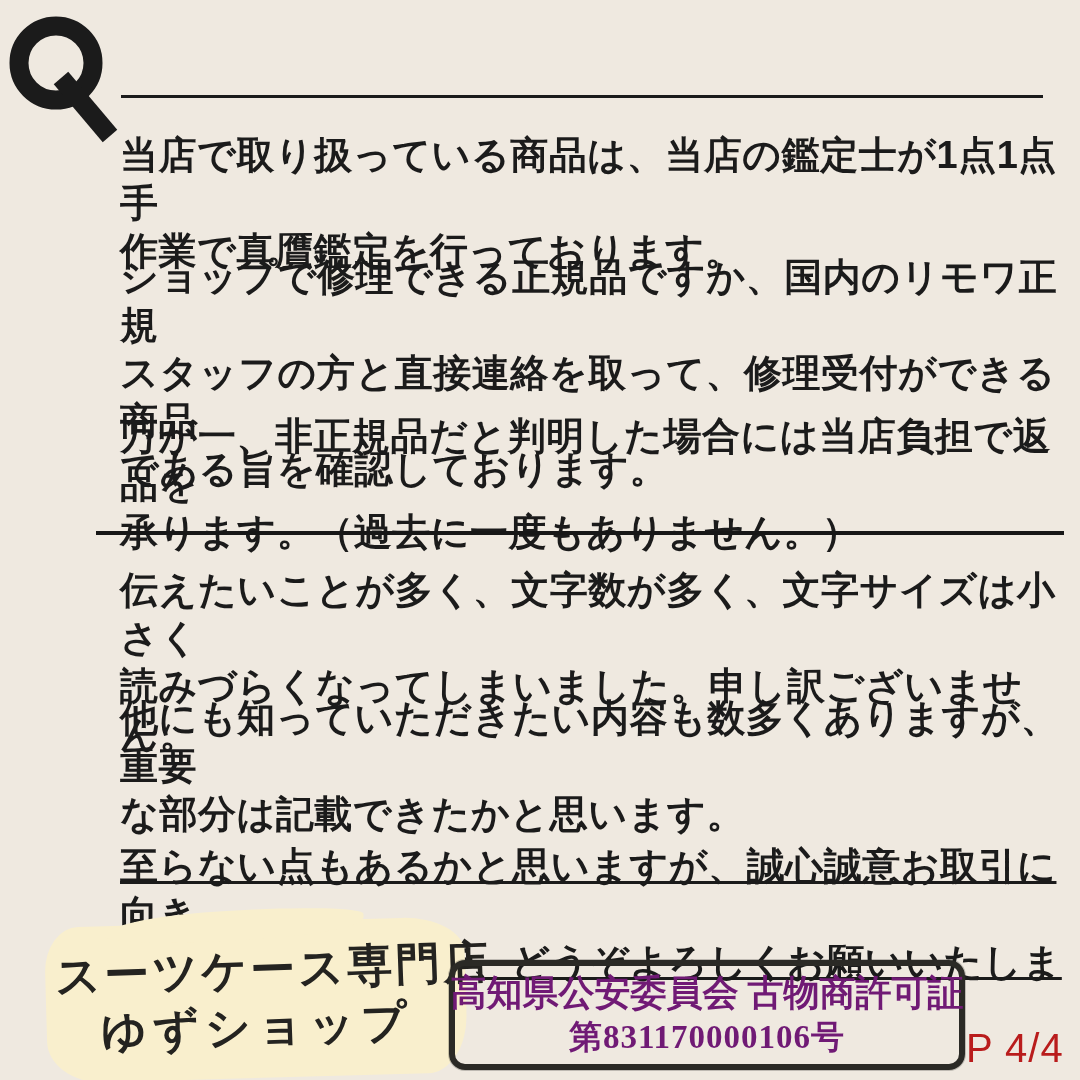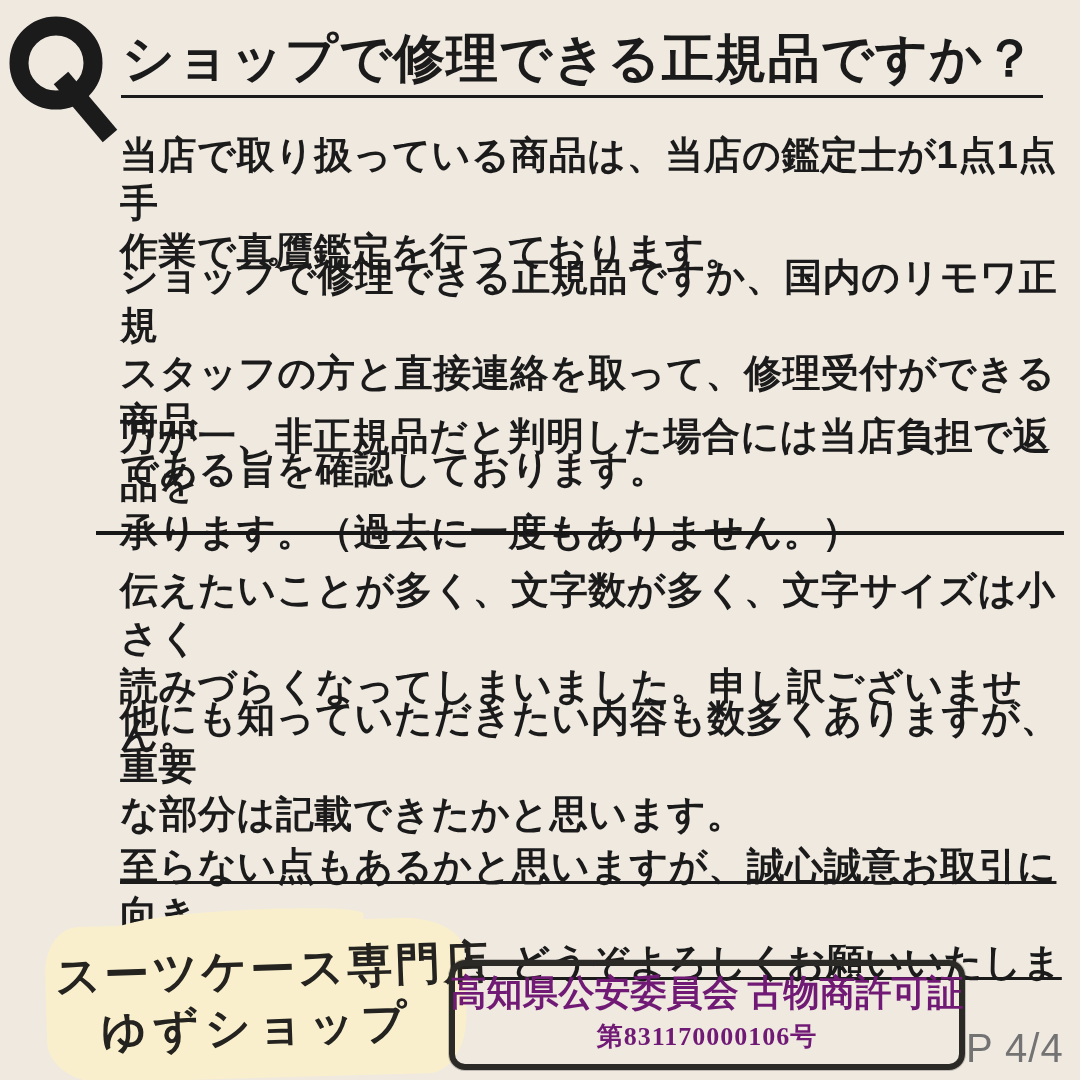"ショップで修理できる正規品ですか？" h1.question { html: <h1>ショップで修理できる正規品ですか？</h1> -> none }
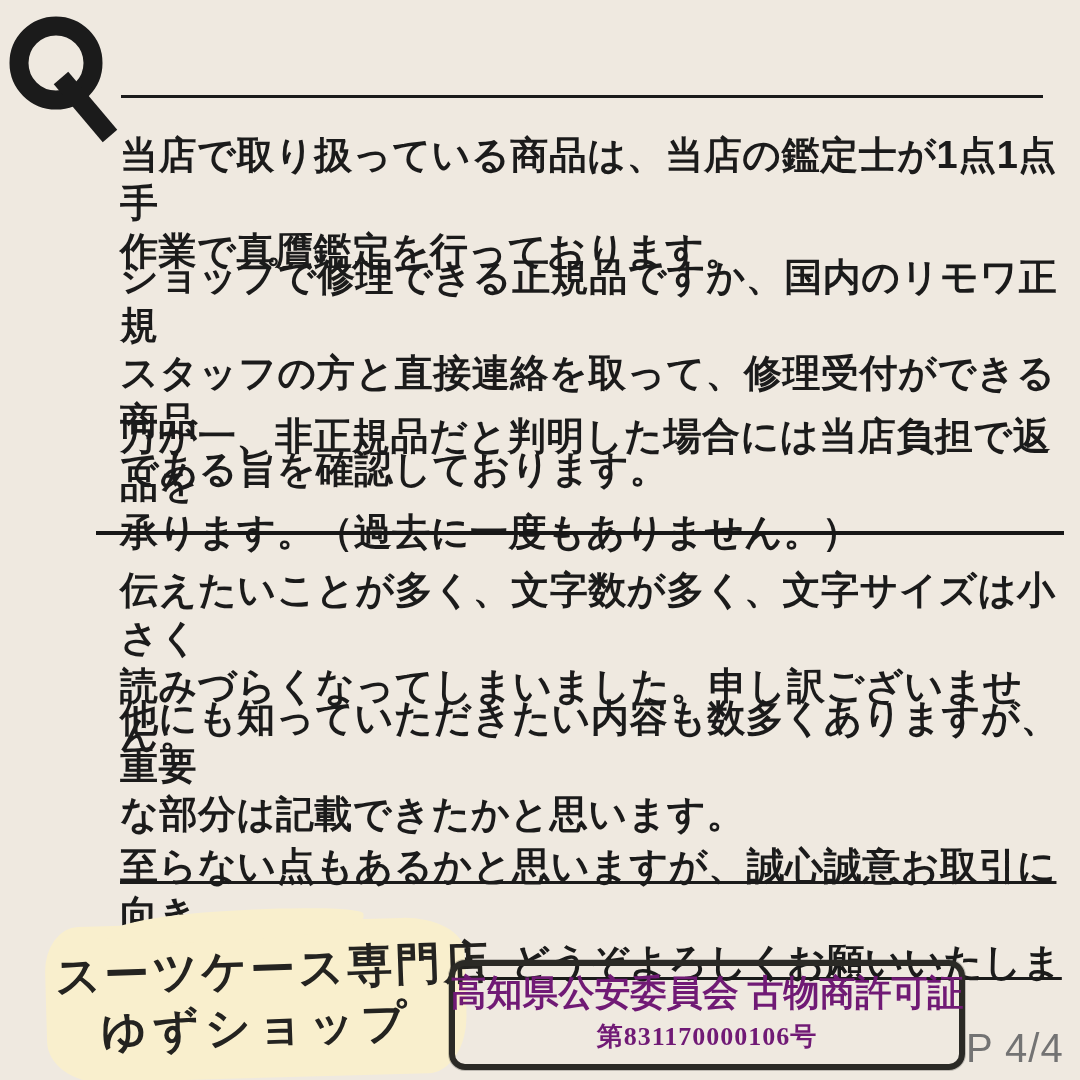"第831170000106号" .license-box .line2 { font-size: 26px -> 33px }
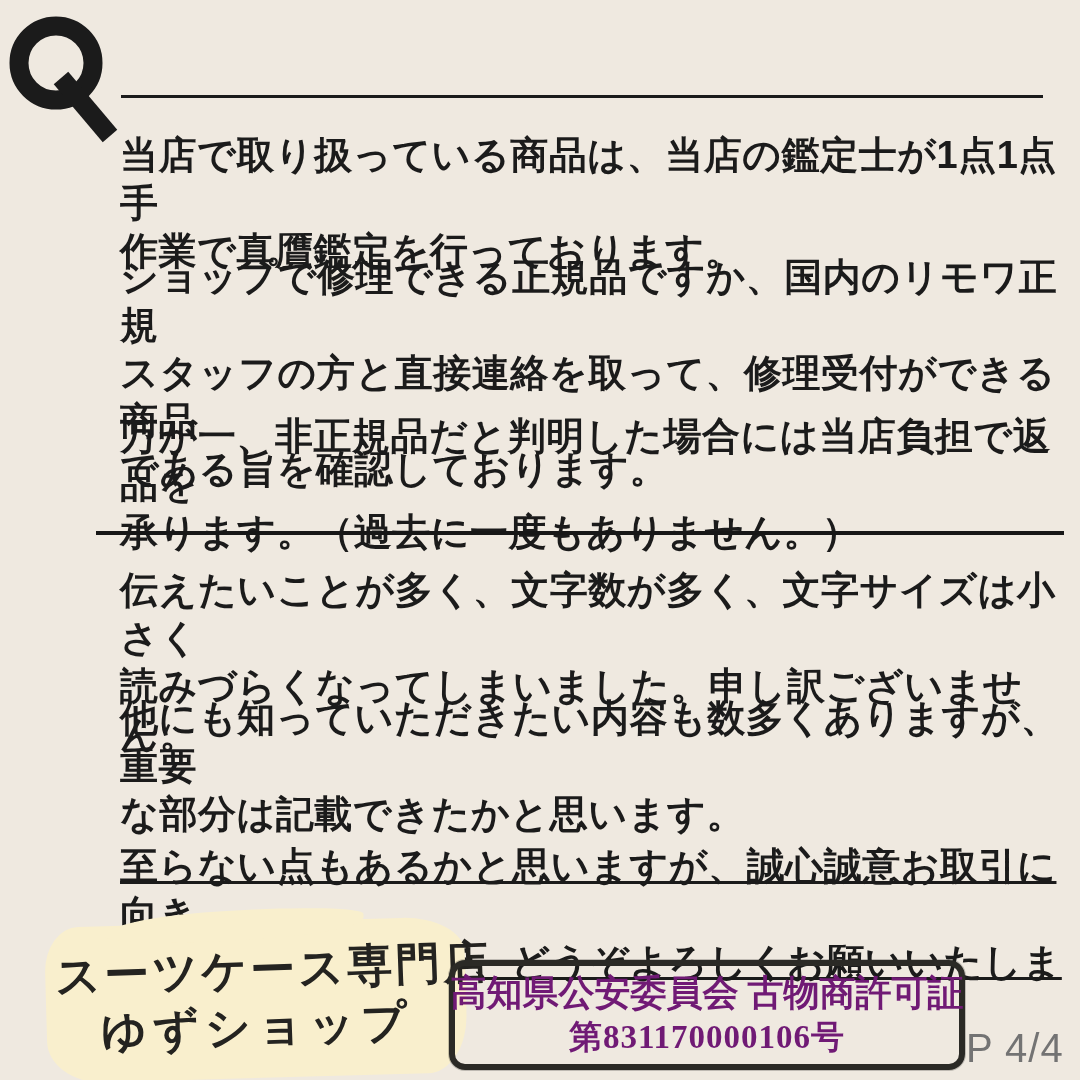"P 4/4" .page-indicator { color: #737373 -> #b91c1c }
